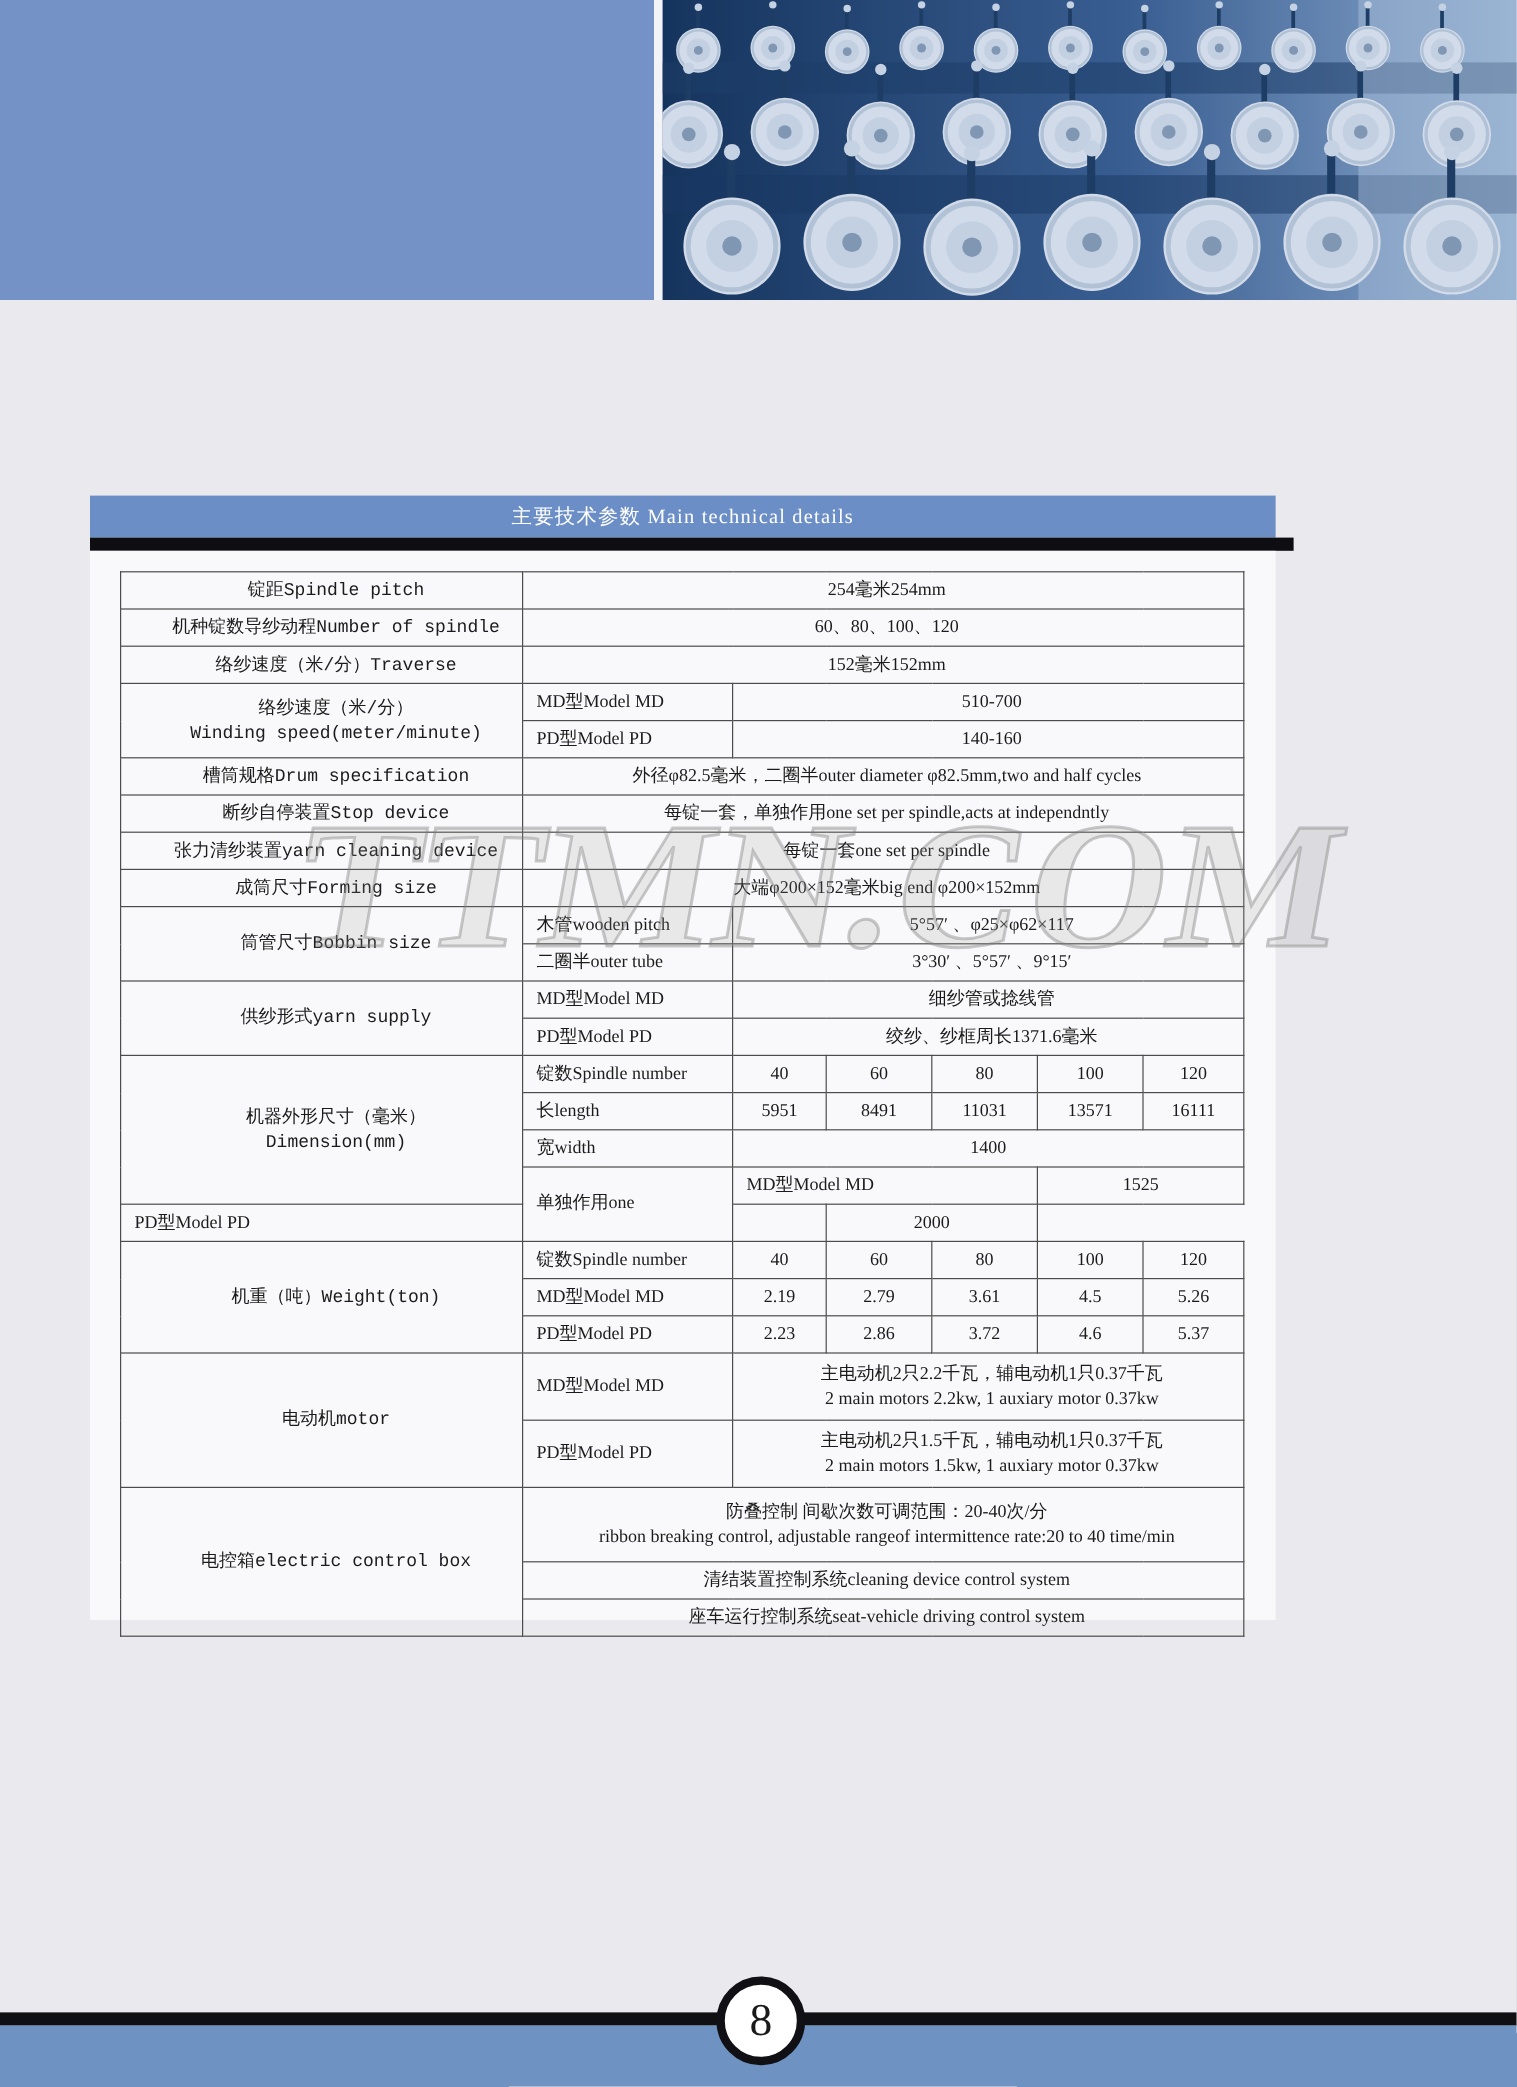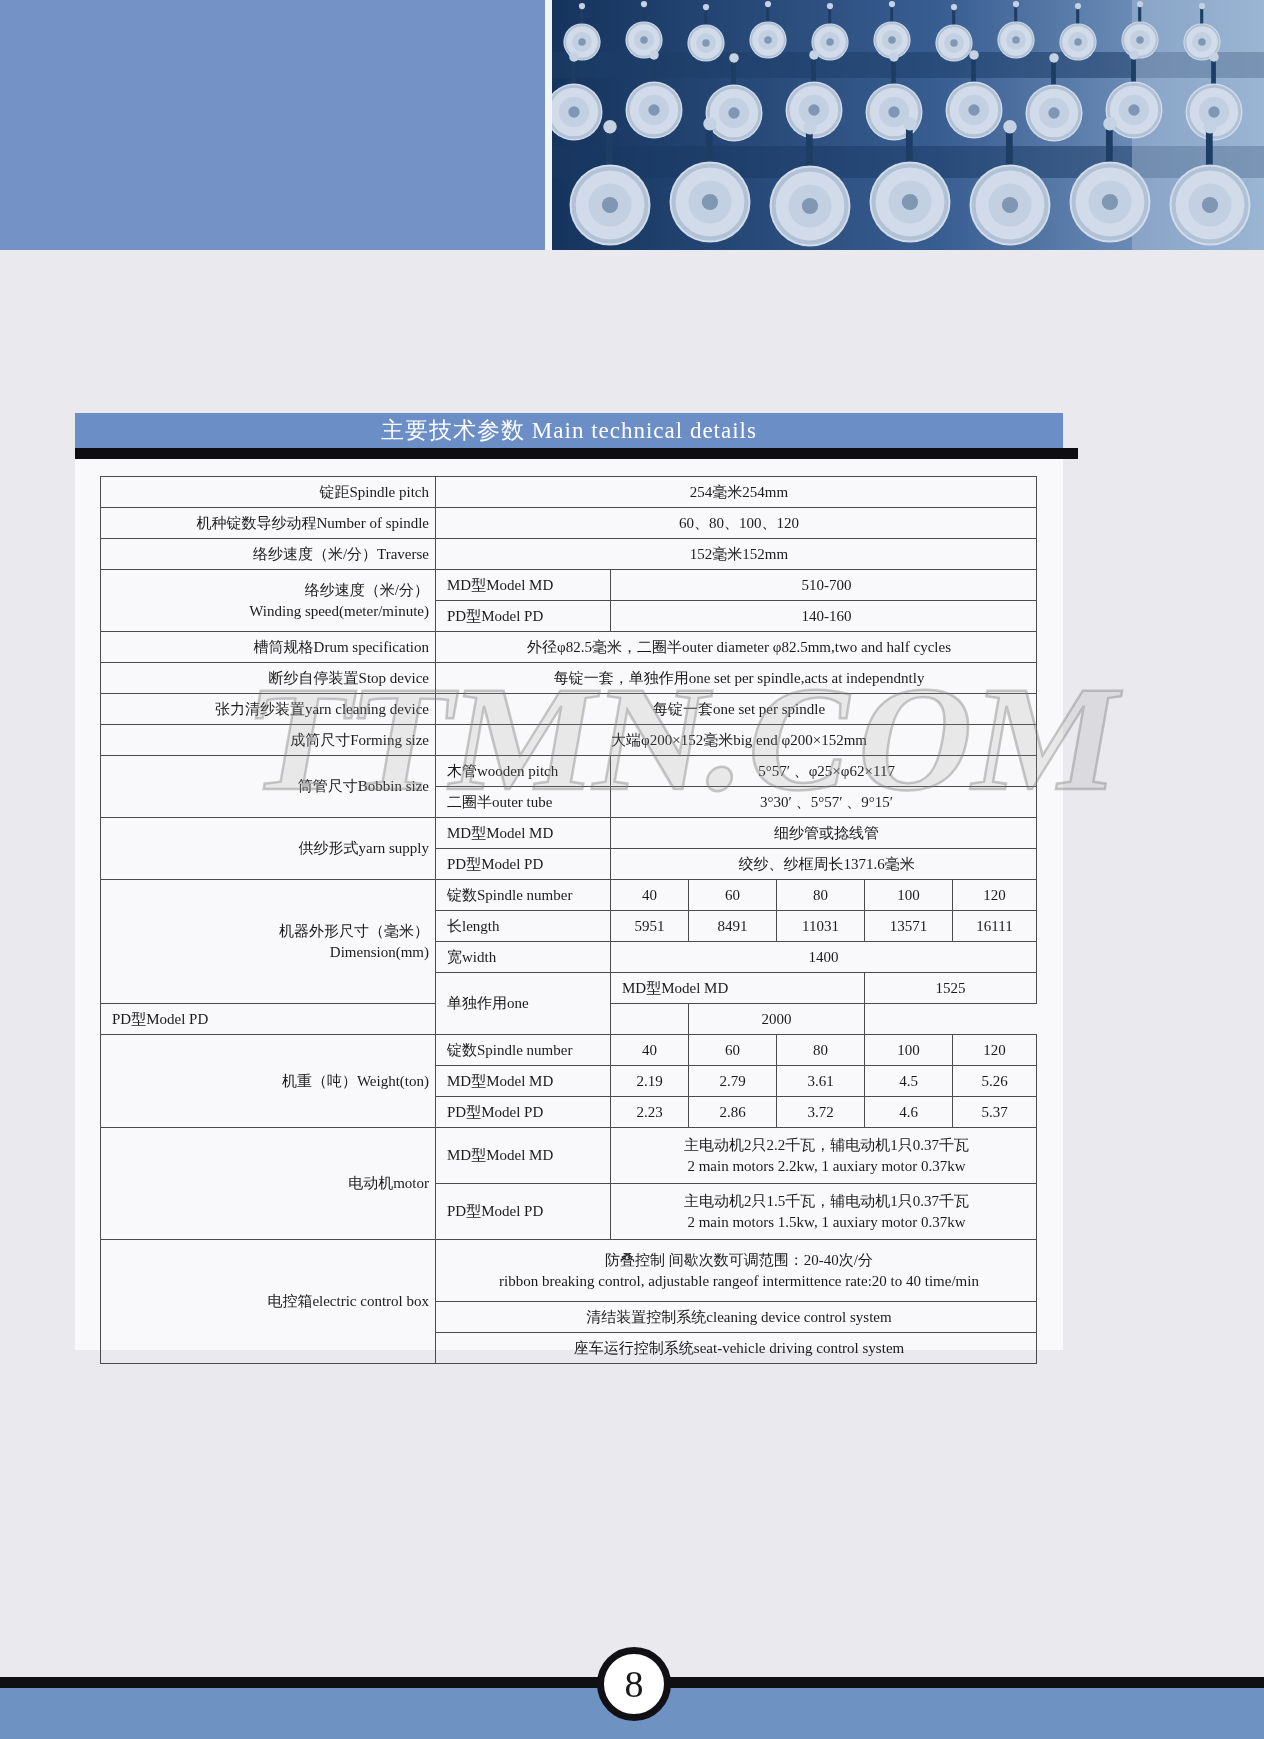"主要技术参数 Main technical details" .title-bar span { font-size: 23px -> 17px }
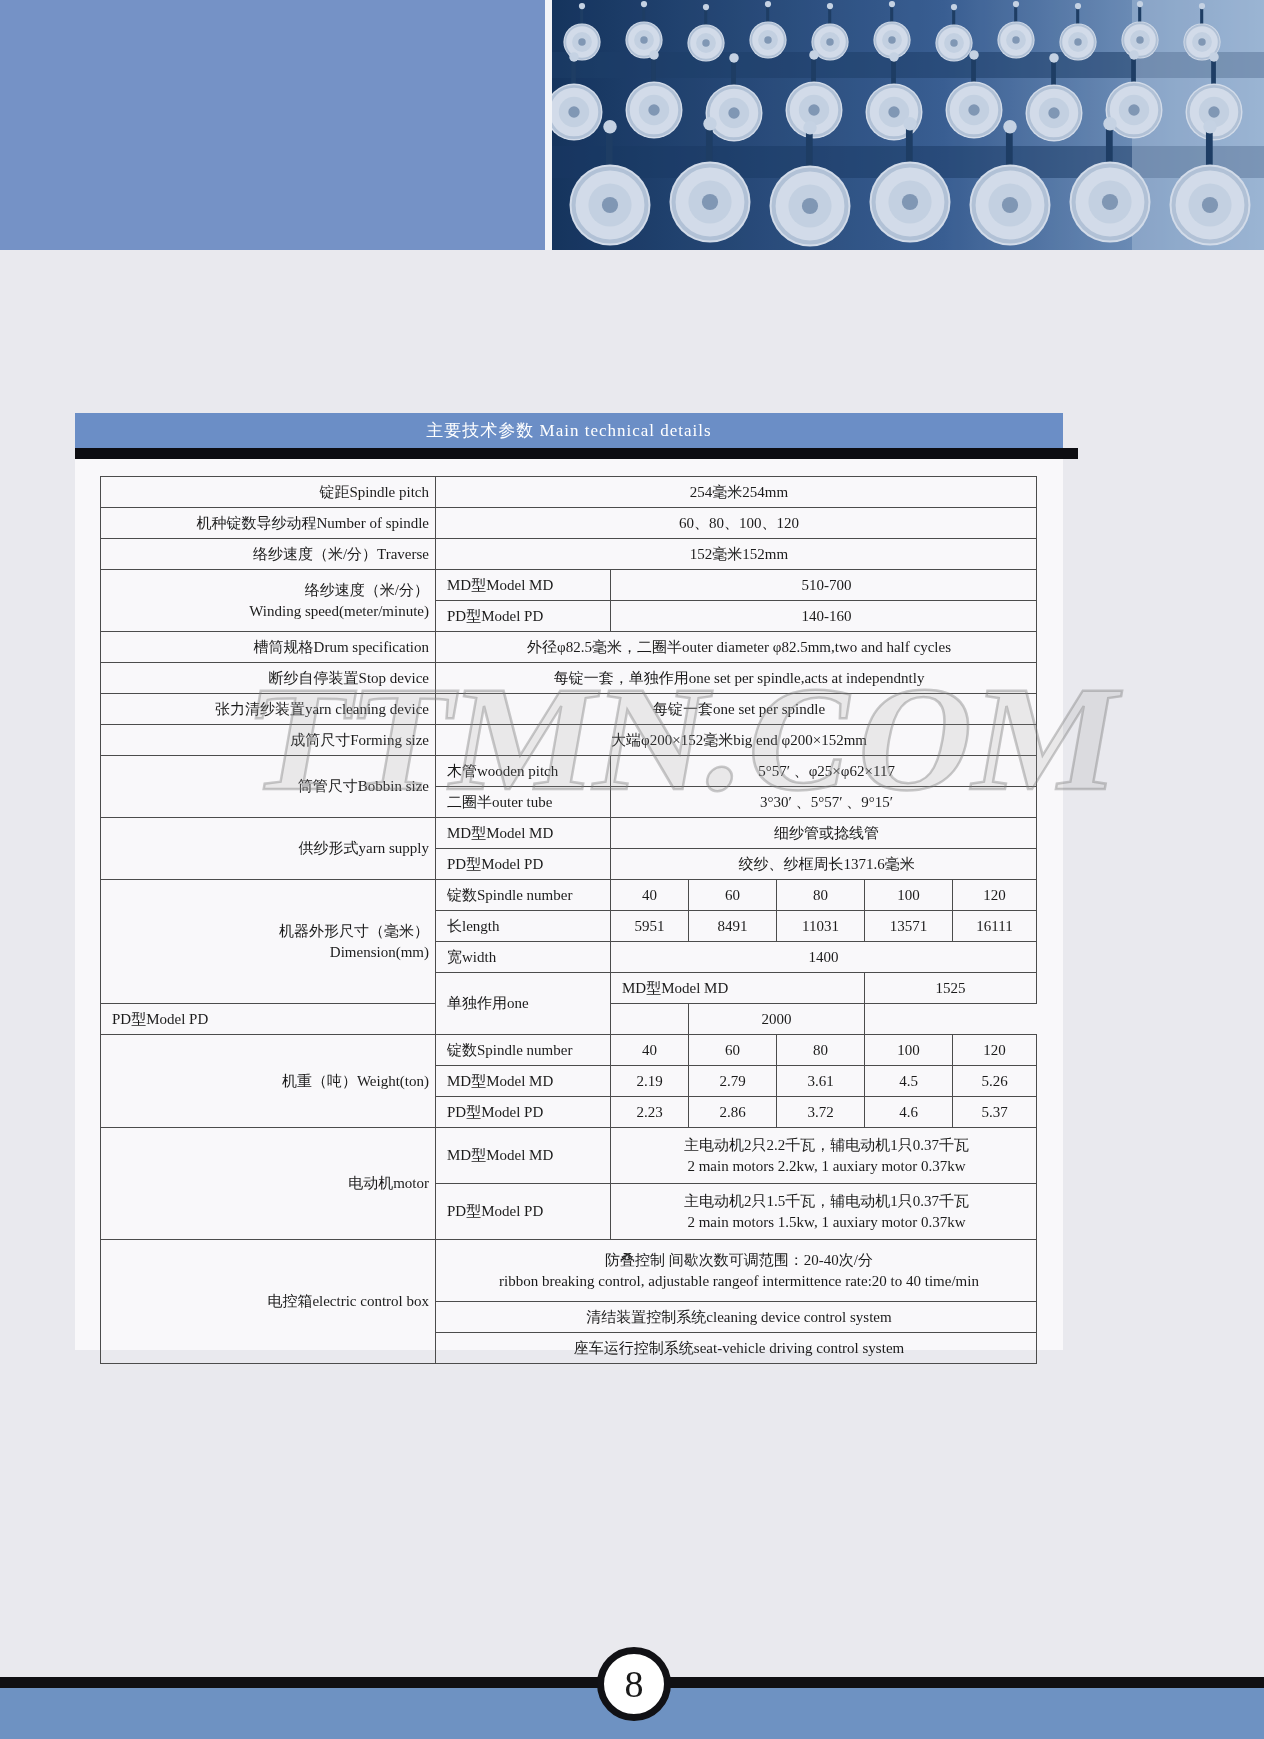"锭距Spindle pitch" table.spec td.lbl { font-family: none -> Liberation Mono, monospace; text-align: right -> center }
